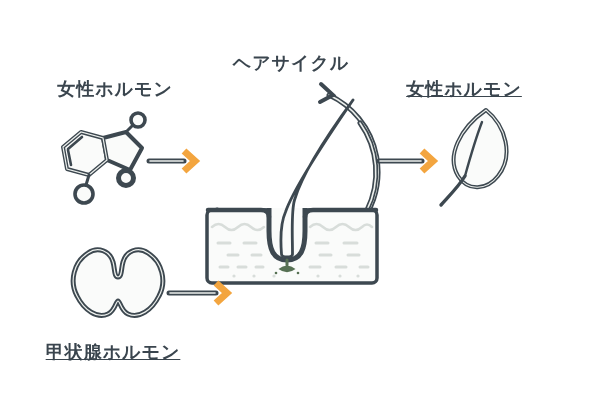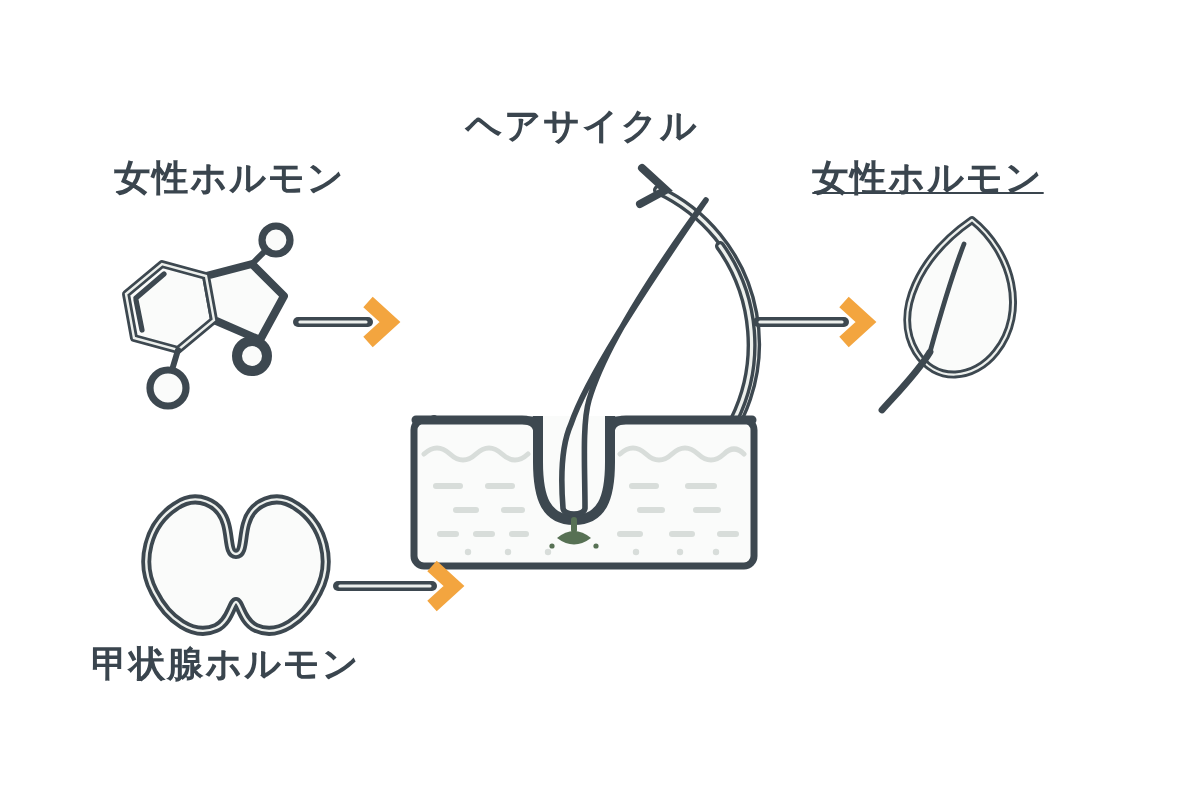"甲状腺ホルモン" div.label { text-decoration: none -> underline; top: 320px -> 340px }
